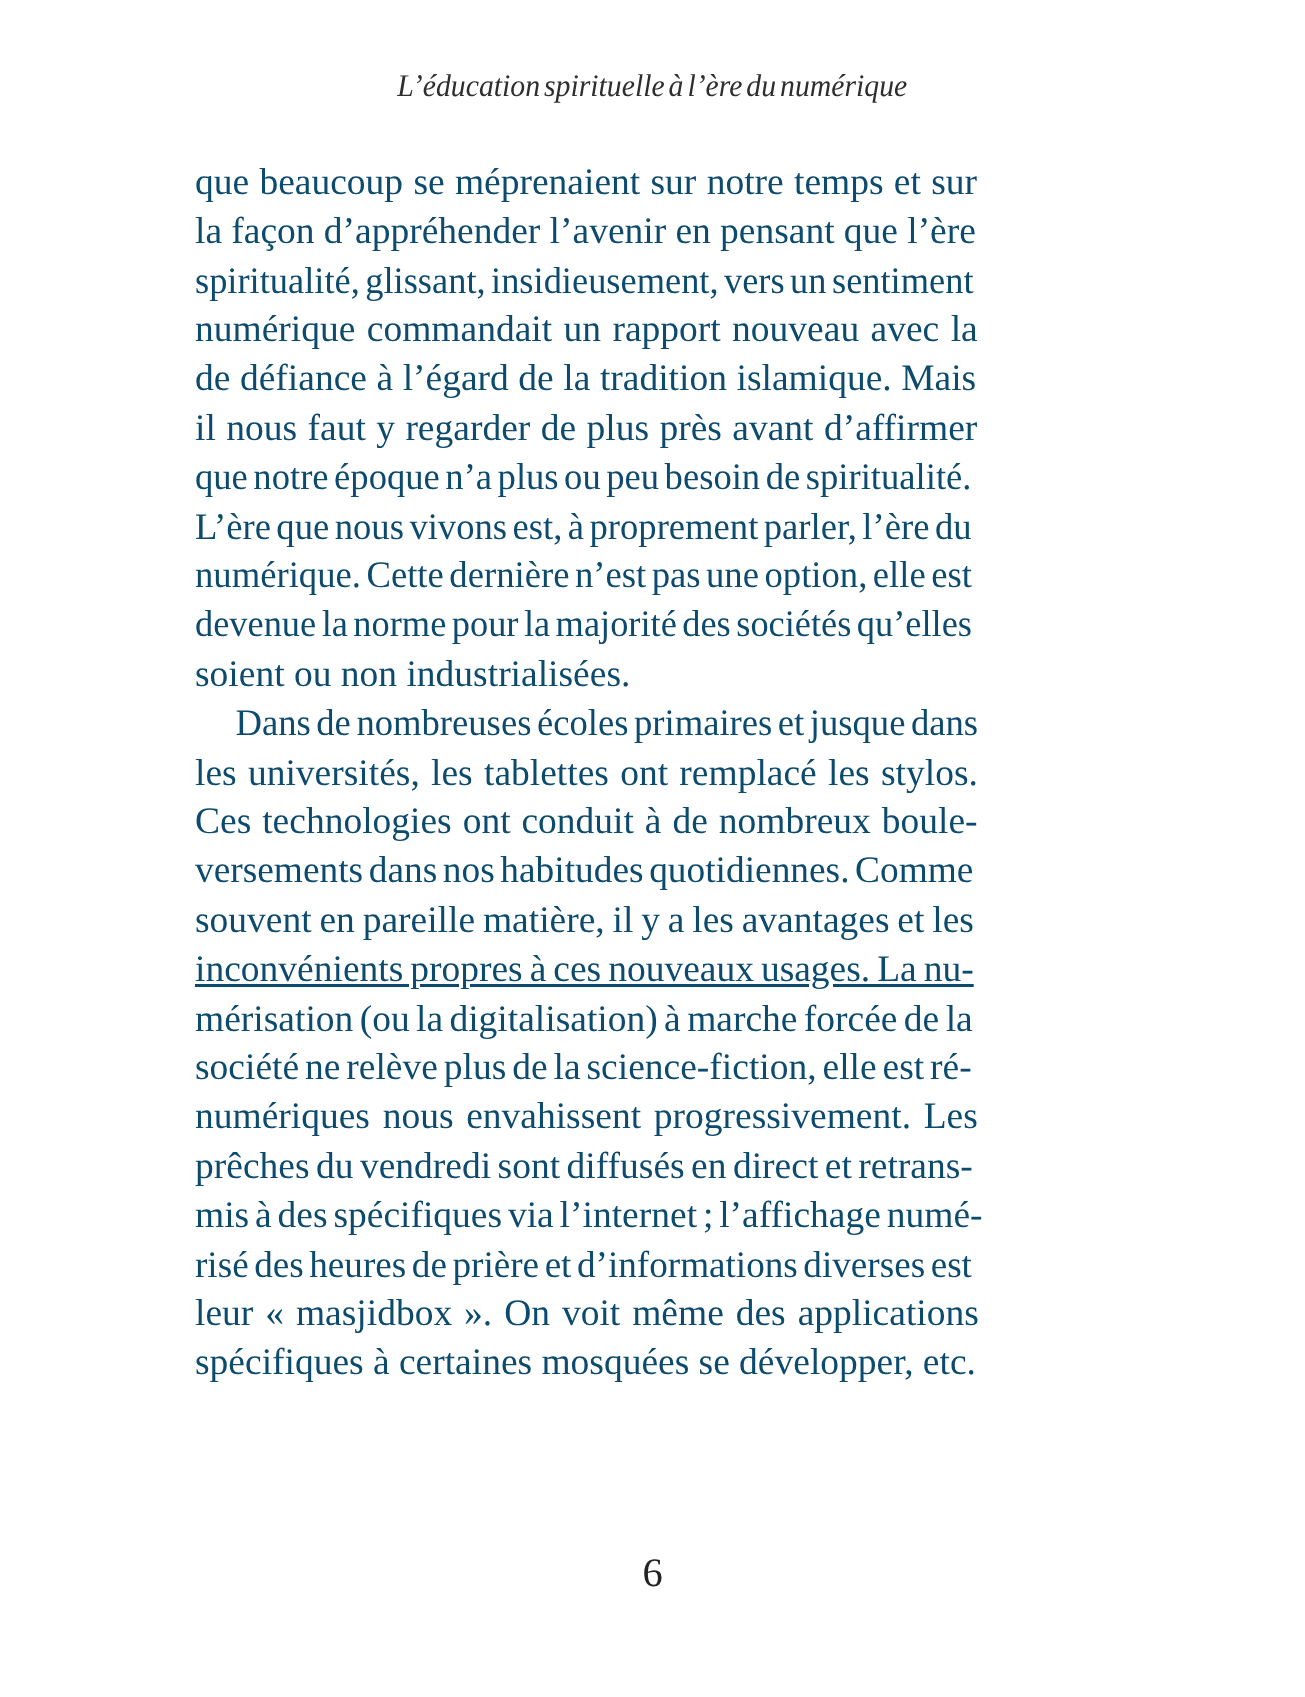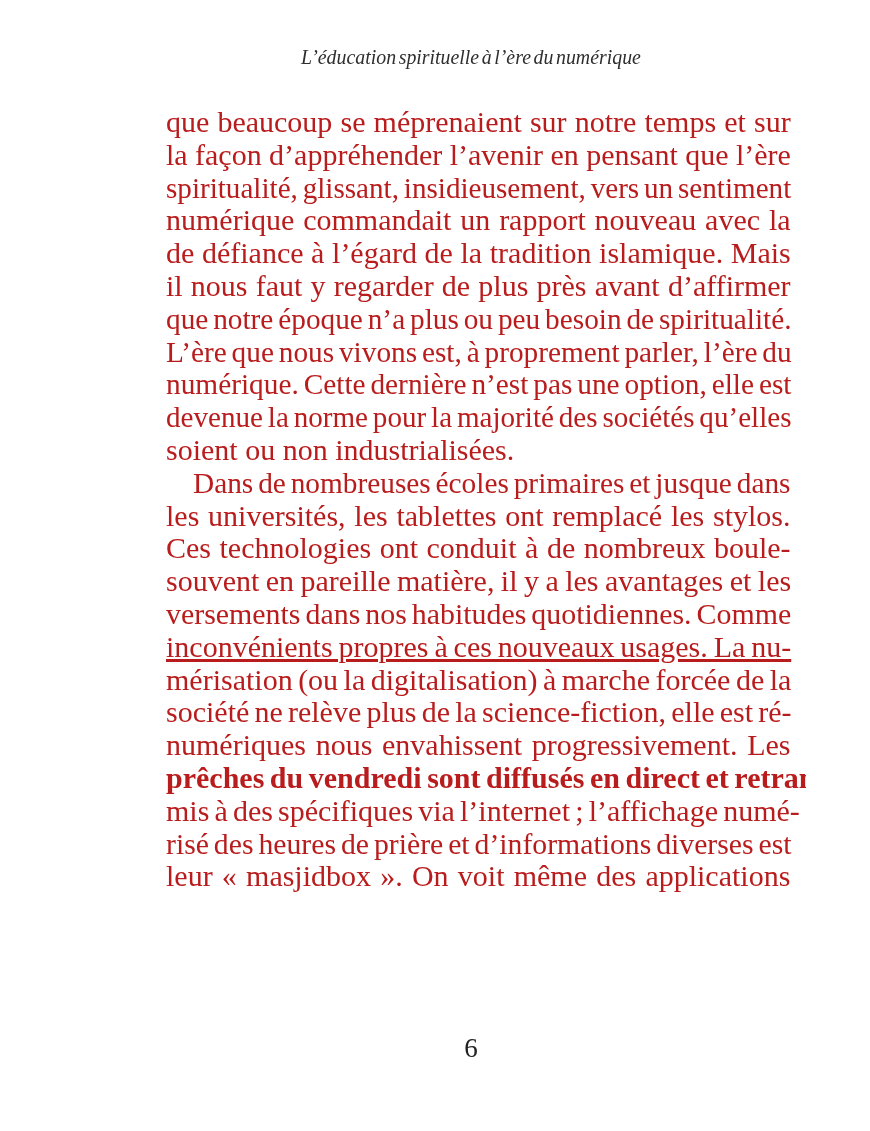"L’éducation spirituelle à l’ère du" .page { margin-left: 36px -> none }
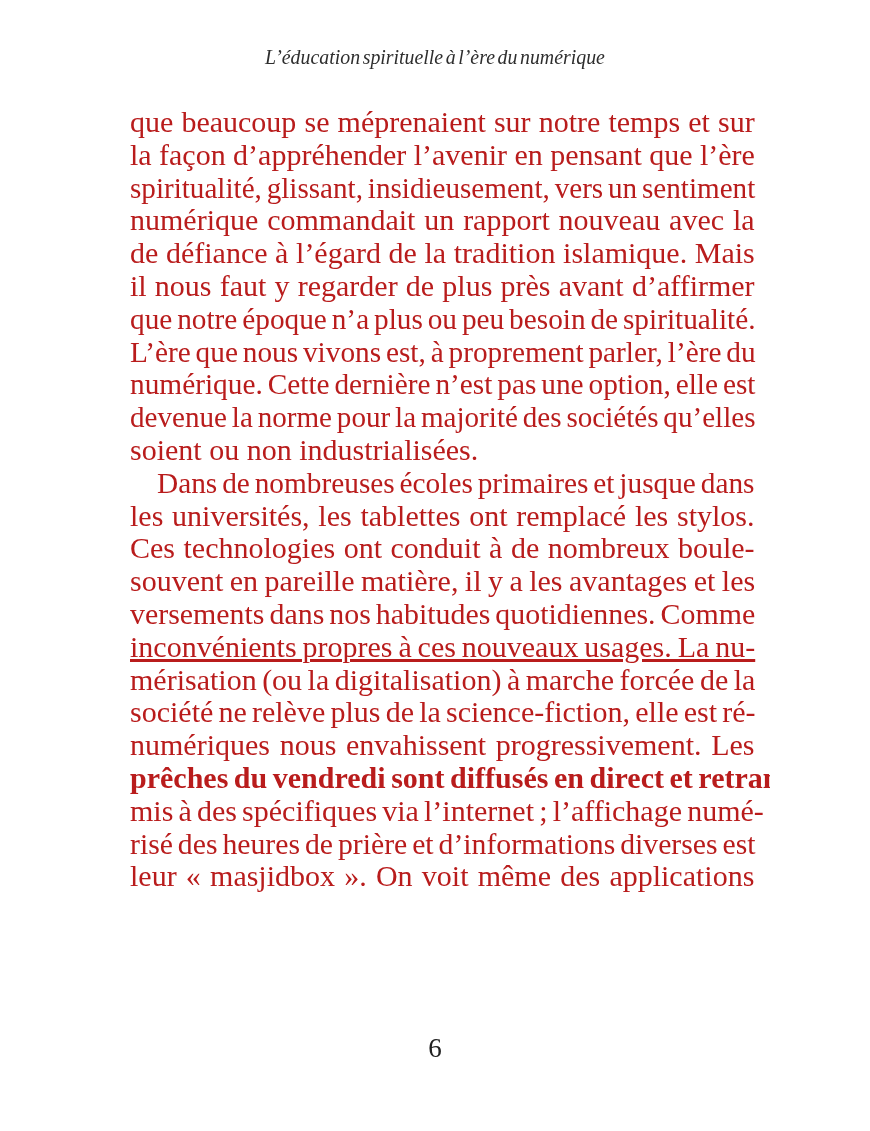"que beaucoup se méprenaient sur" .body-text { color: #b91c1c -> #0c4a6e; font-size: 30px -> 25px }
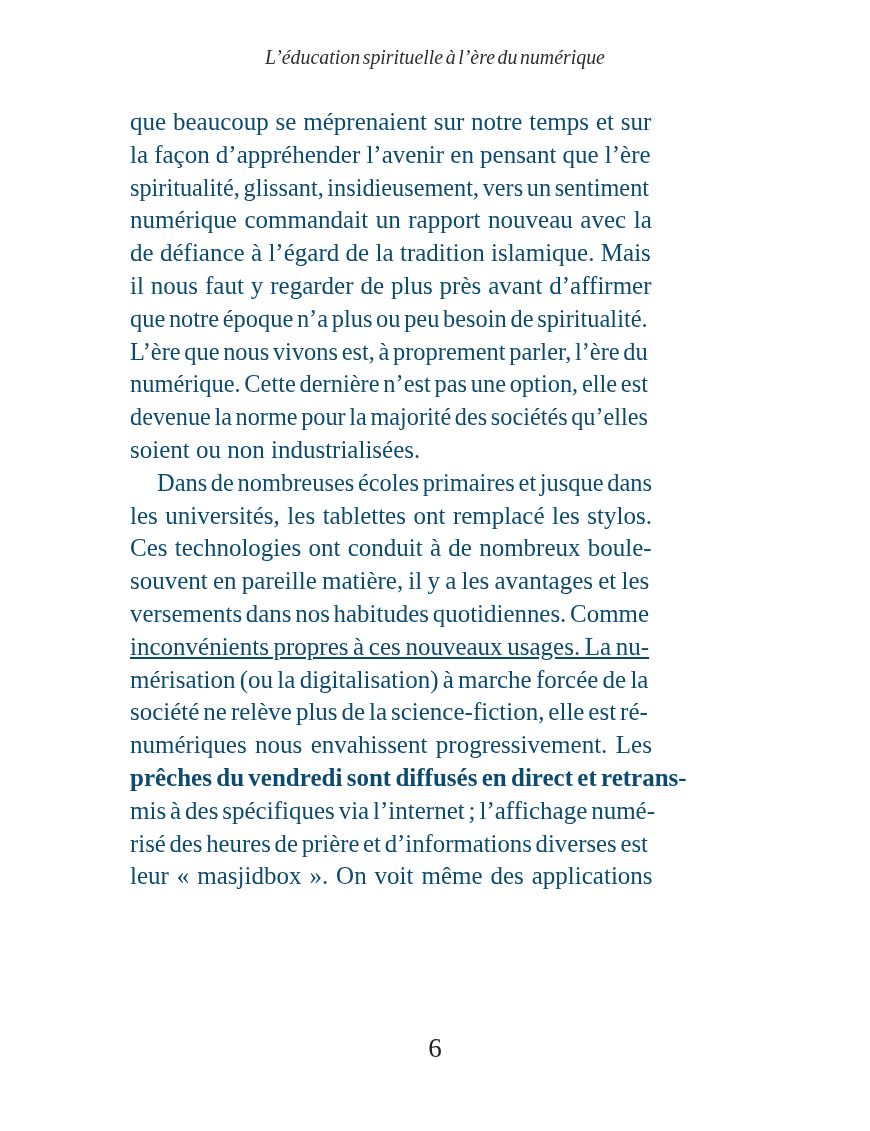"souvent en pareille matière, il" div.line { order: before "versements dans nos habitudes" -> after "versements dans nos habitudes" }
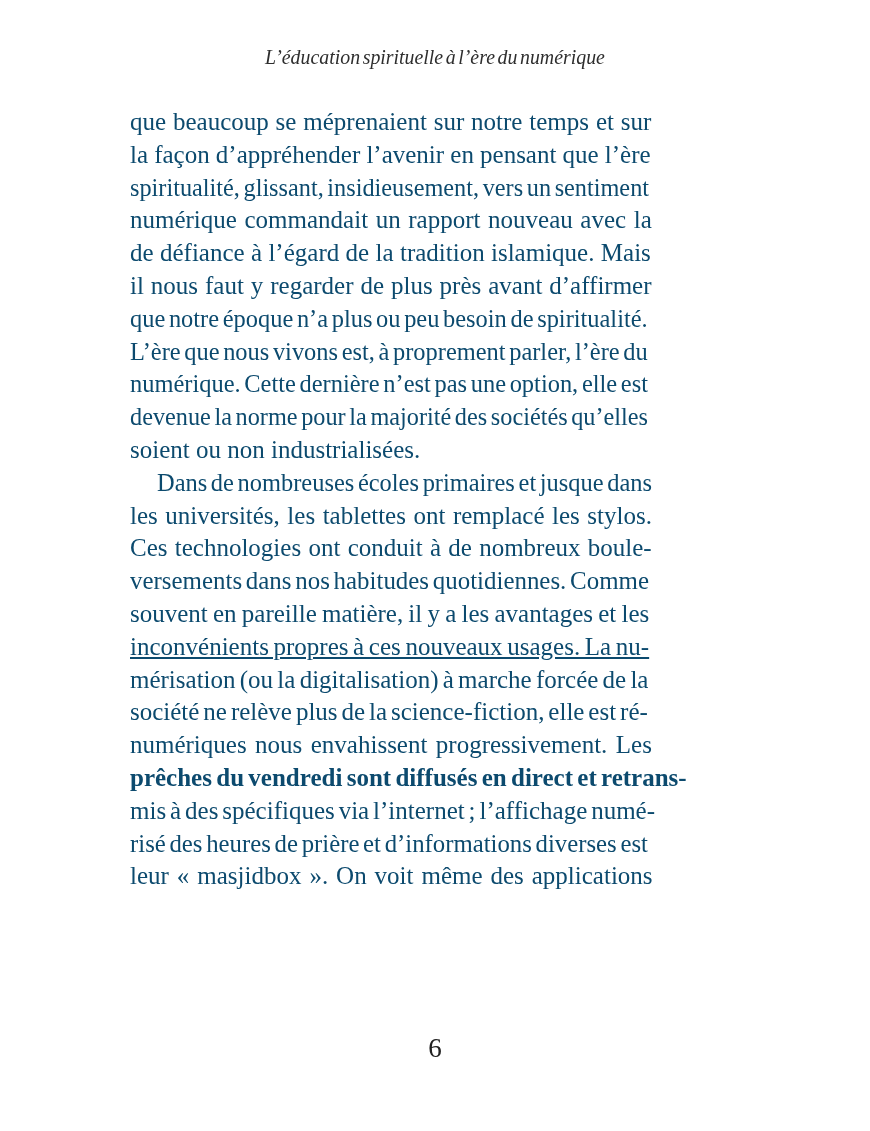"prêches du vendredi sont diffusés" span.fit { font-weight: bold -> none }
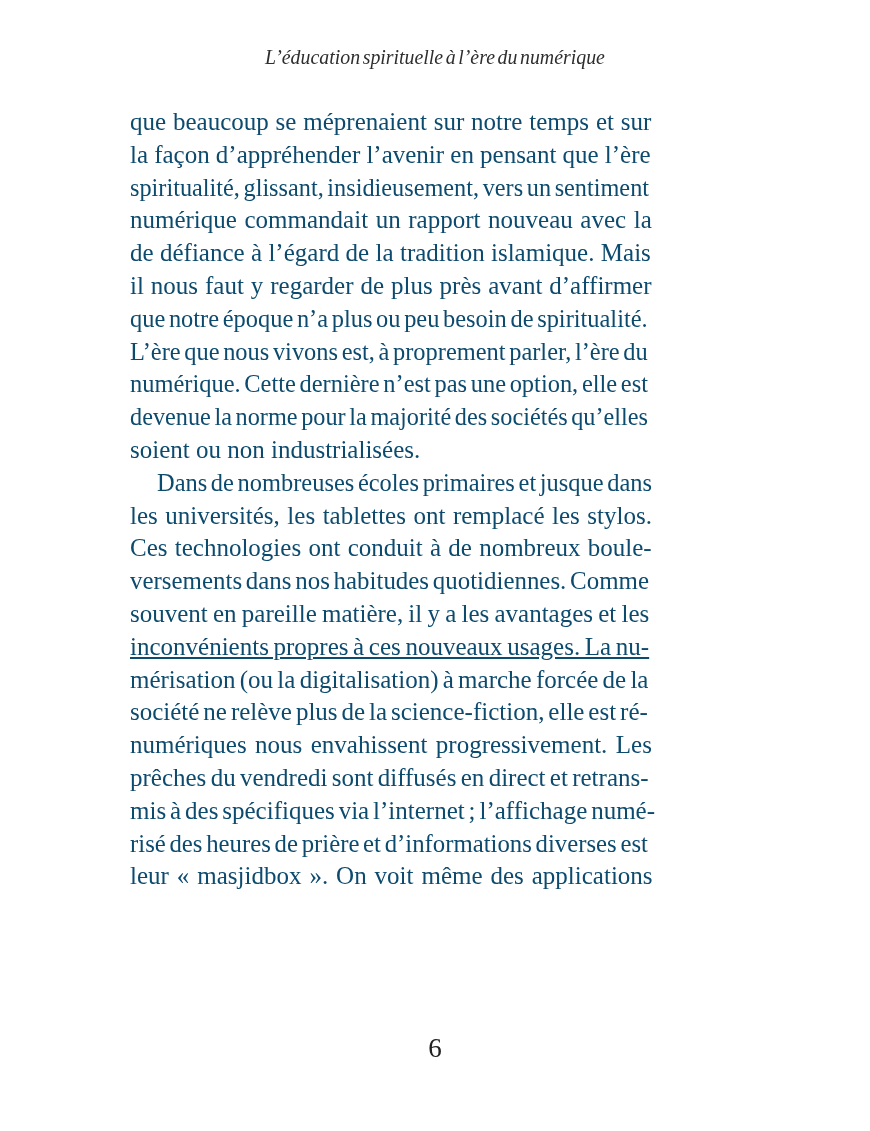"spécifiques à certaines mosquées se" div.line { html: none -> <div><span>spécifiques à certaines mosquées se développer, etc.</span></div> }
